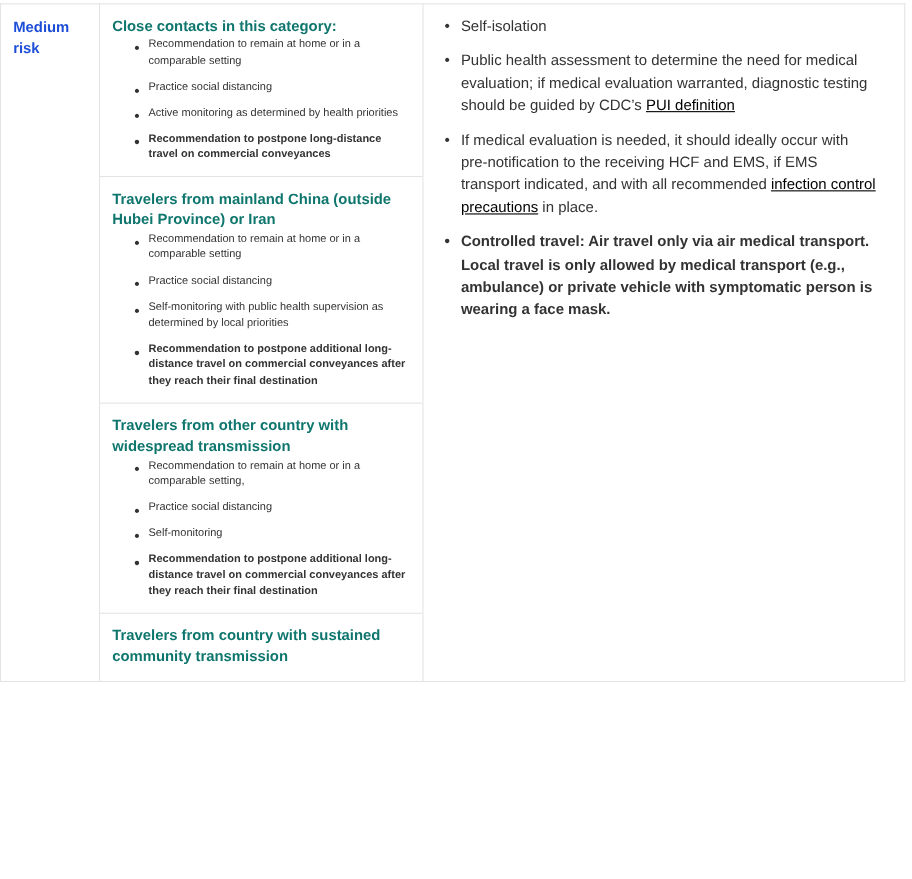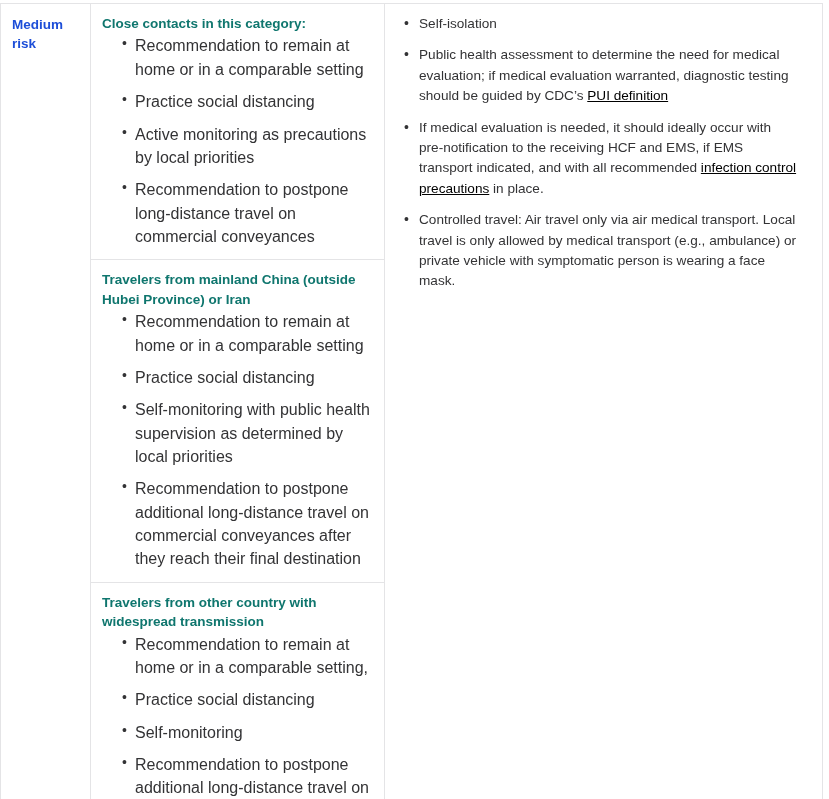"Recommendation to remain at home" ul.bul > li { font-size: 16px -> 10px }
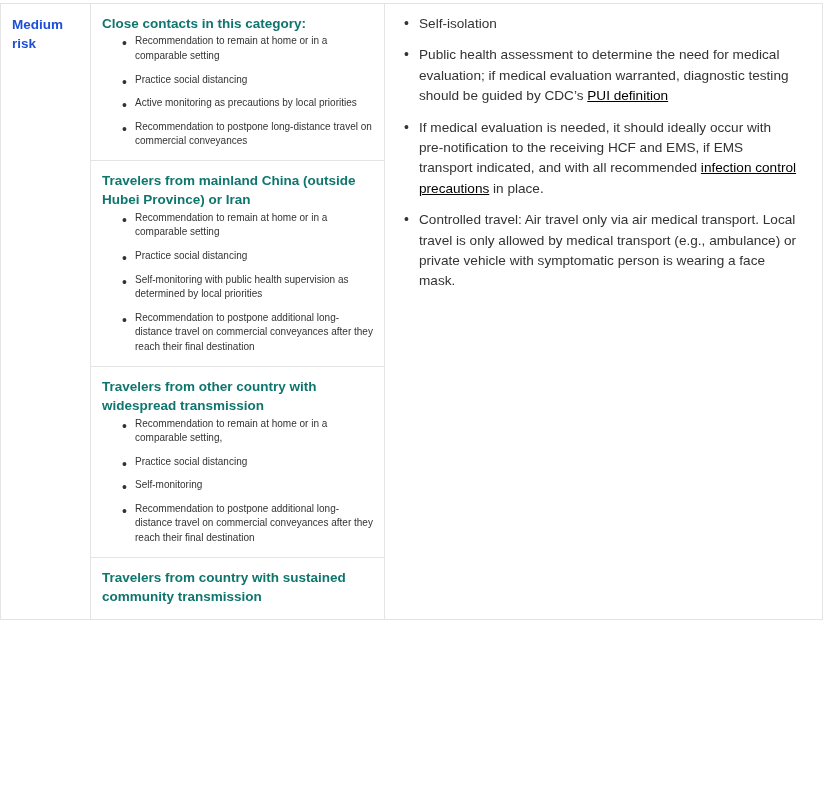"Active monitoring as precautions by" li { text: precautions by local -> determined by health }
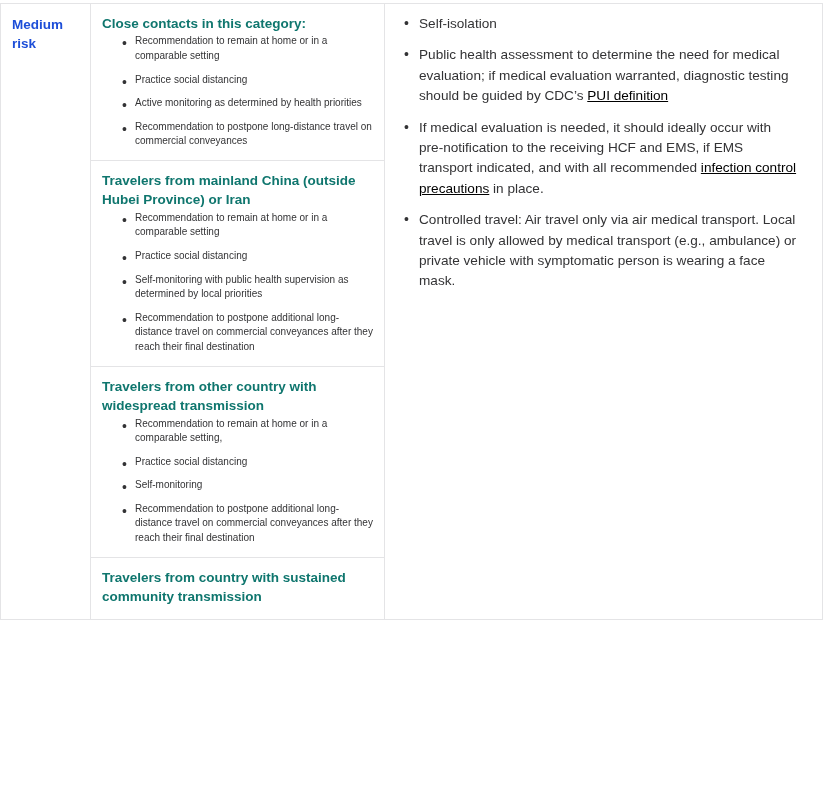"Recommendation to postpone long-distance" ul.bul > li:last-child { font-weight: none -> bold }
